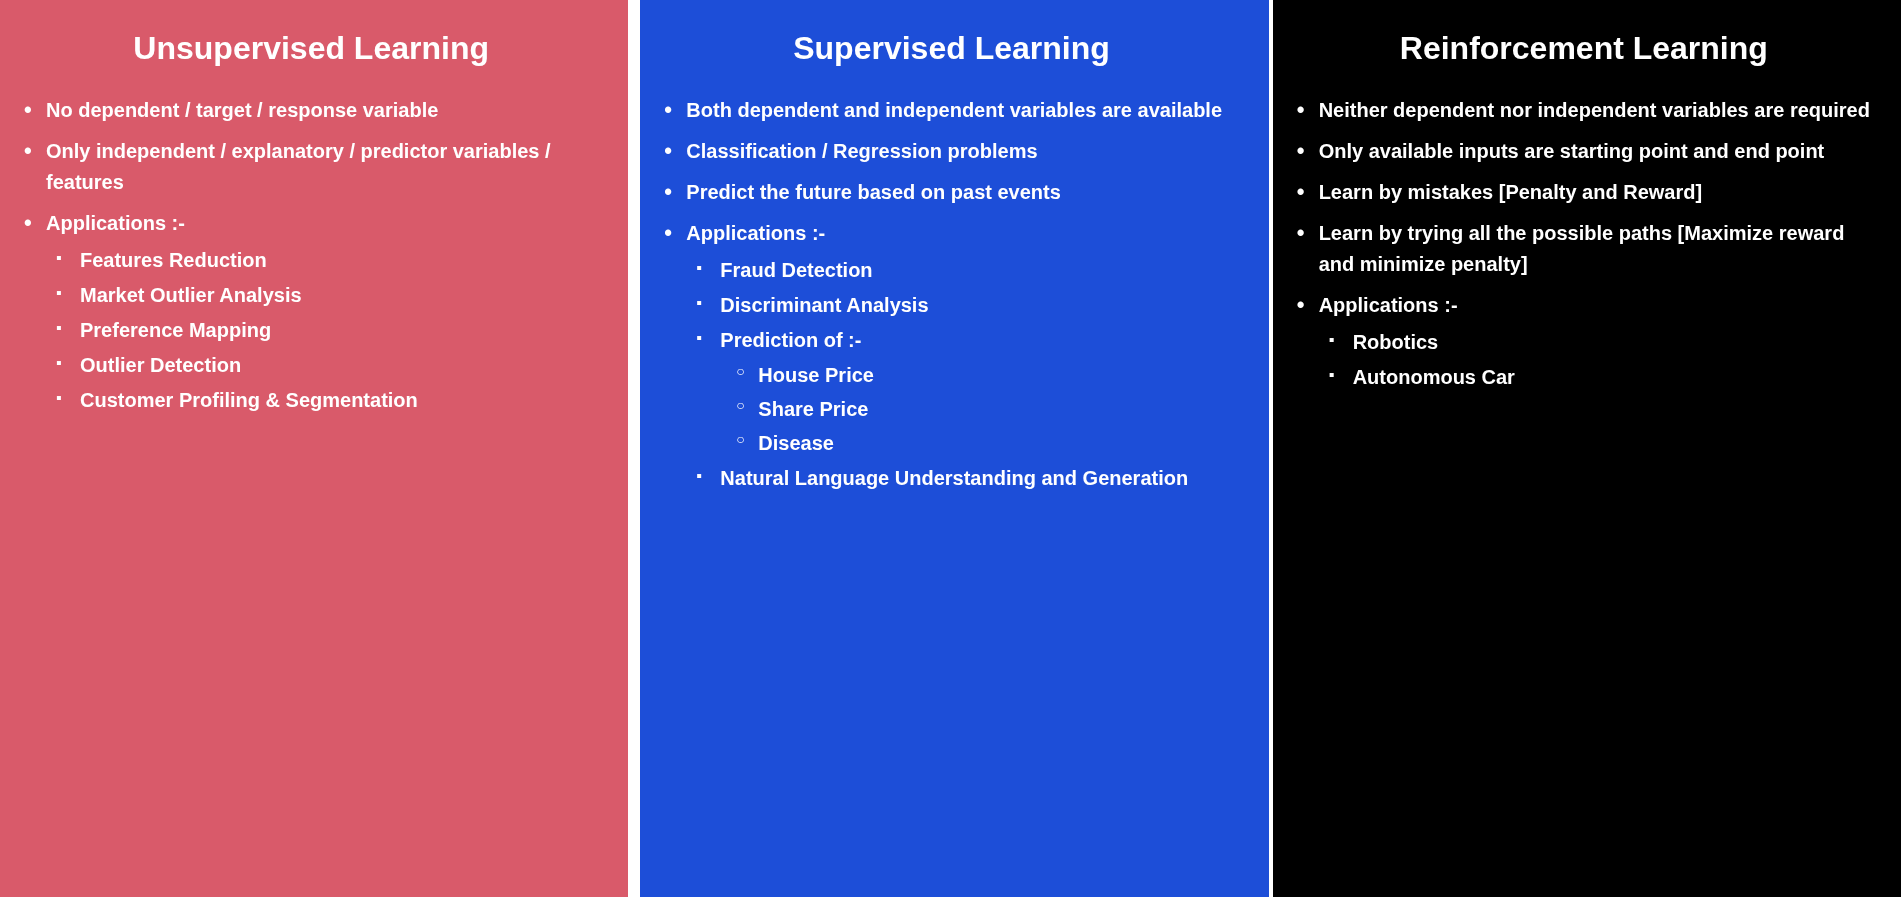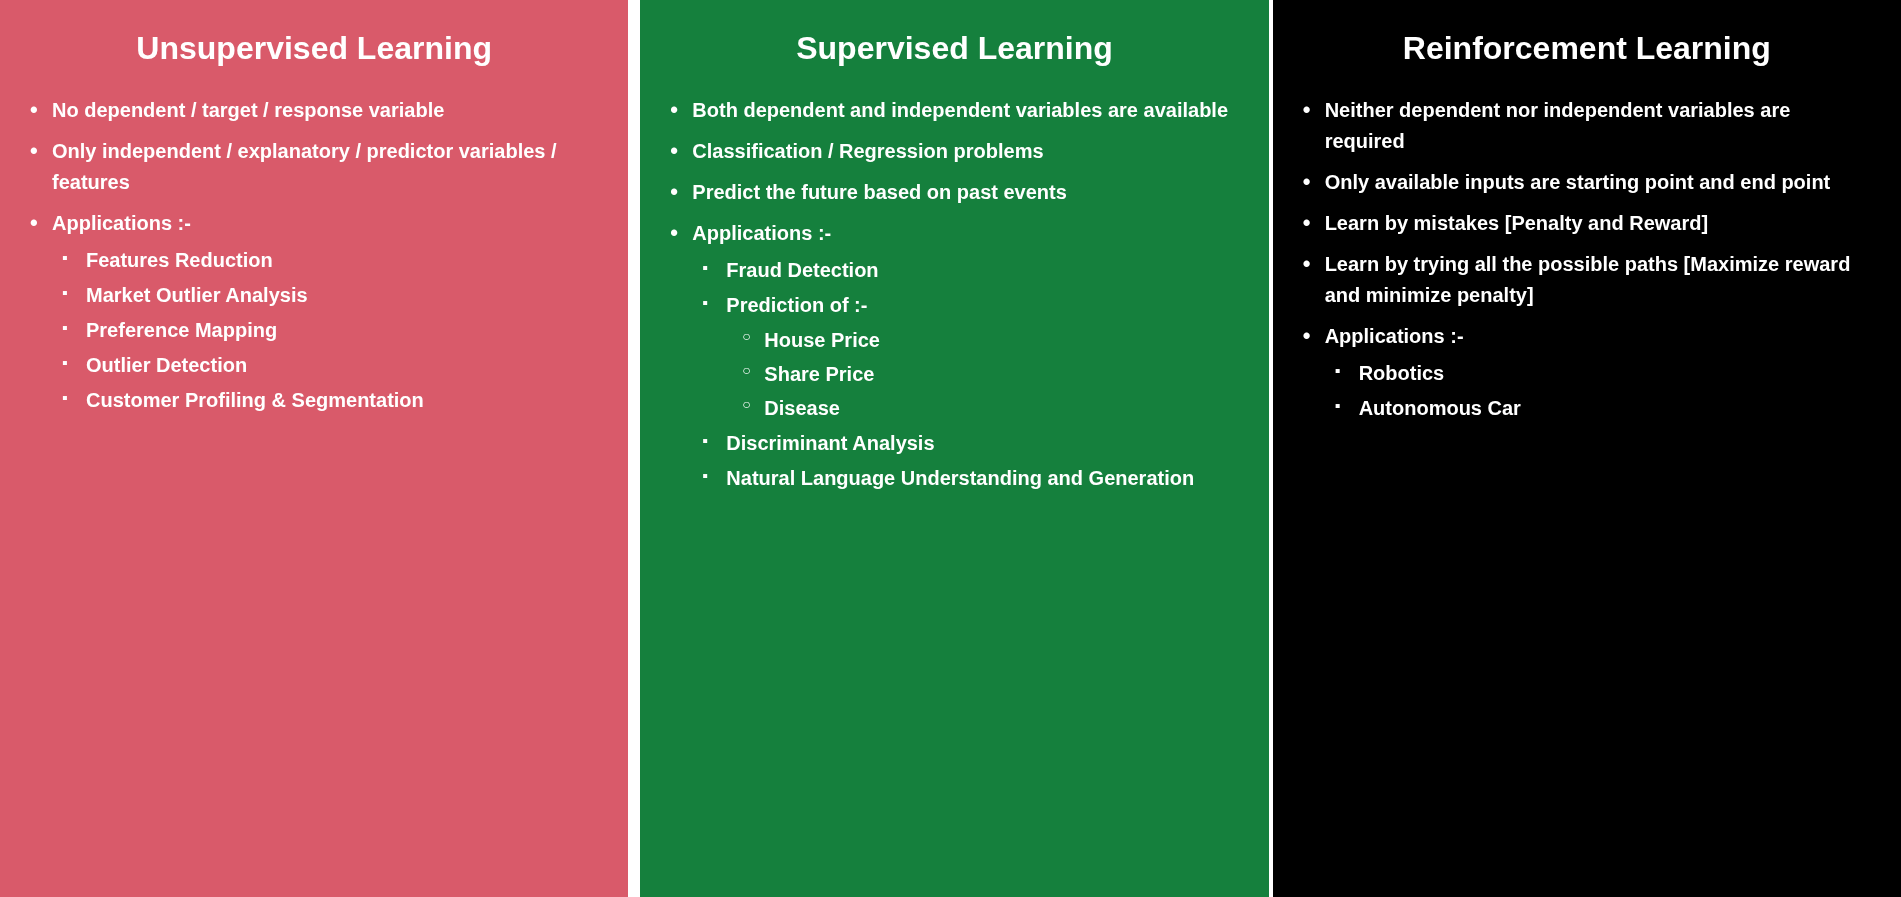"Unsupervised Learning" .column { padding: 30px 30px 30px 30px -> 30px 30px 30px 24px }
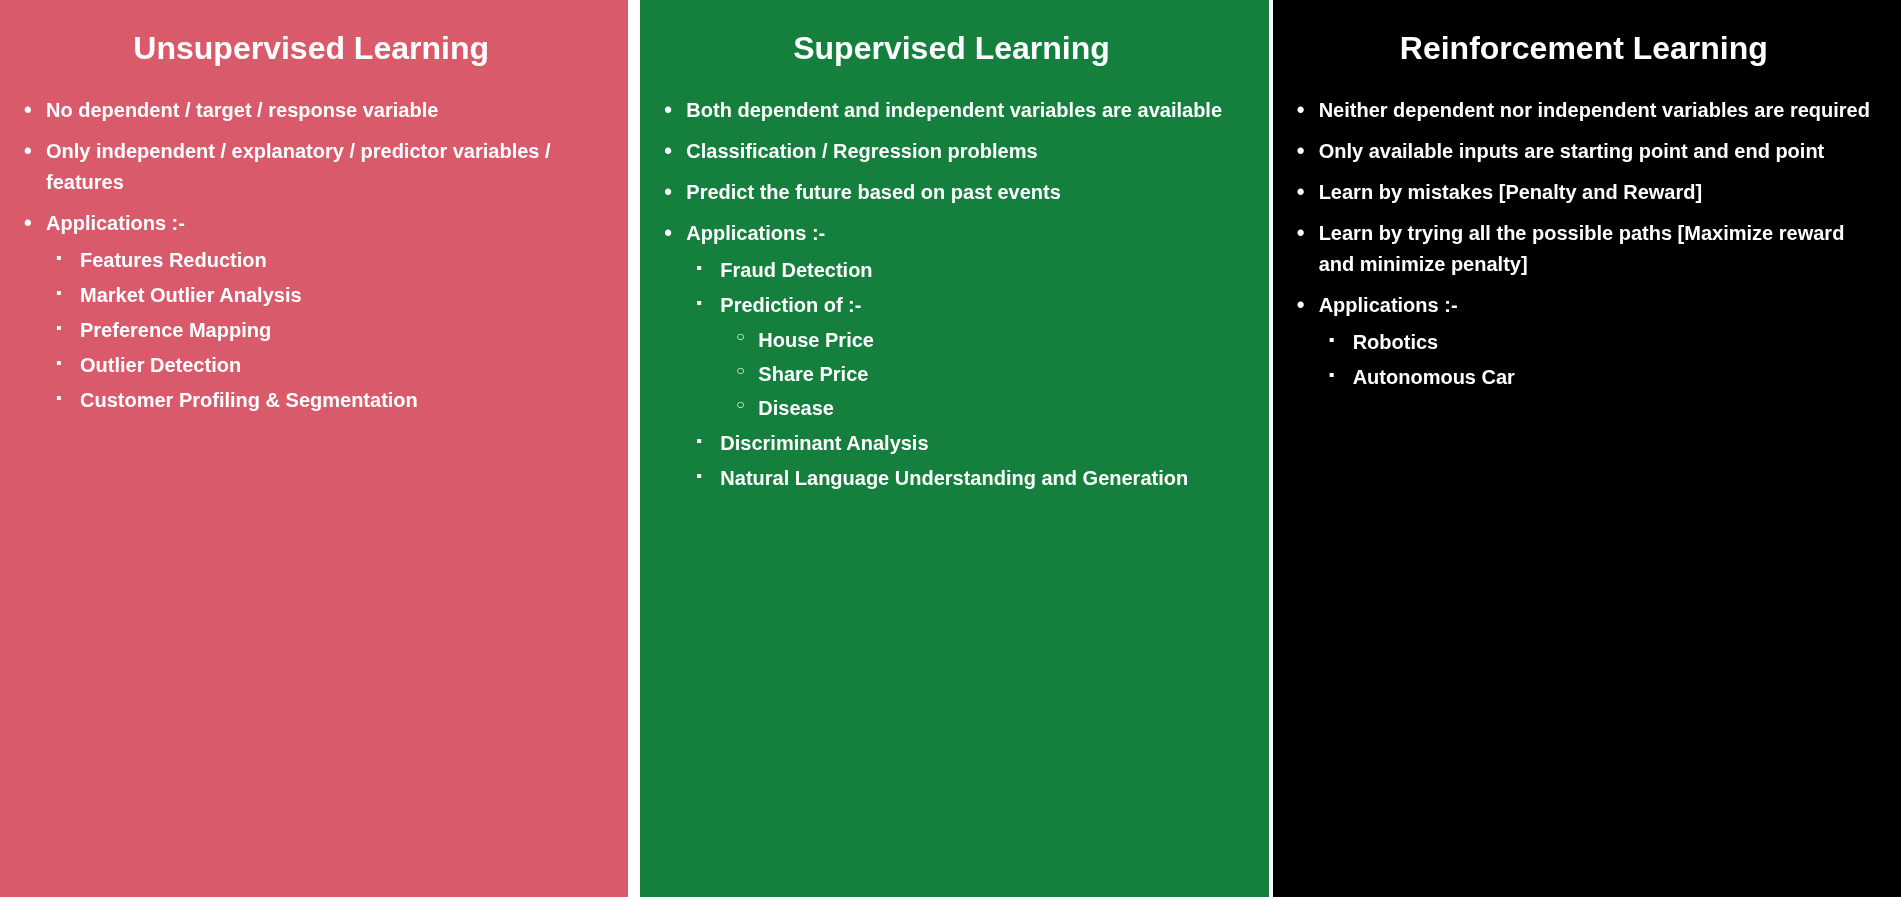"Supervised Learning" .col-supervised { background-color: #15803d -> #1d4ed8 }
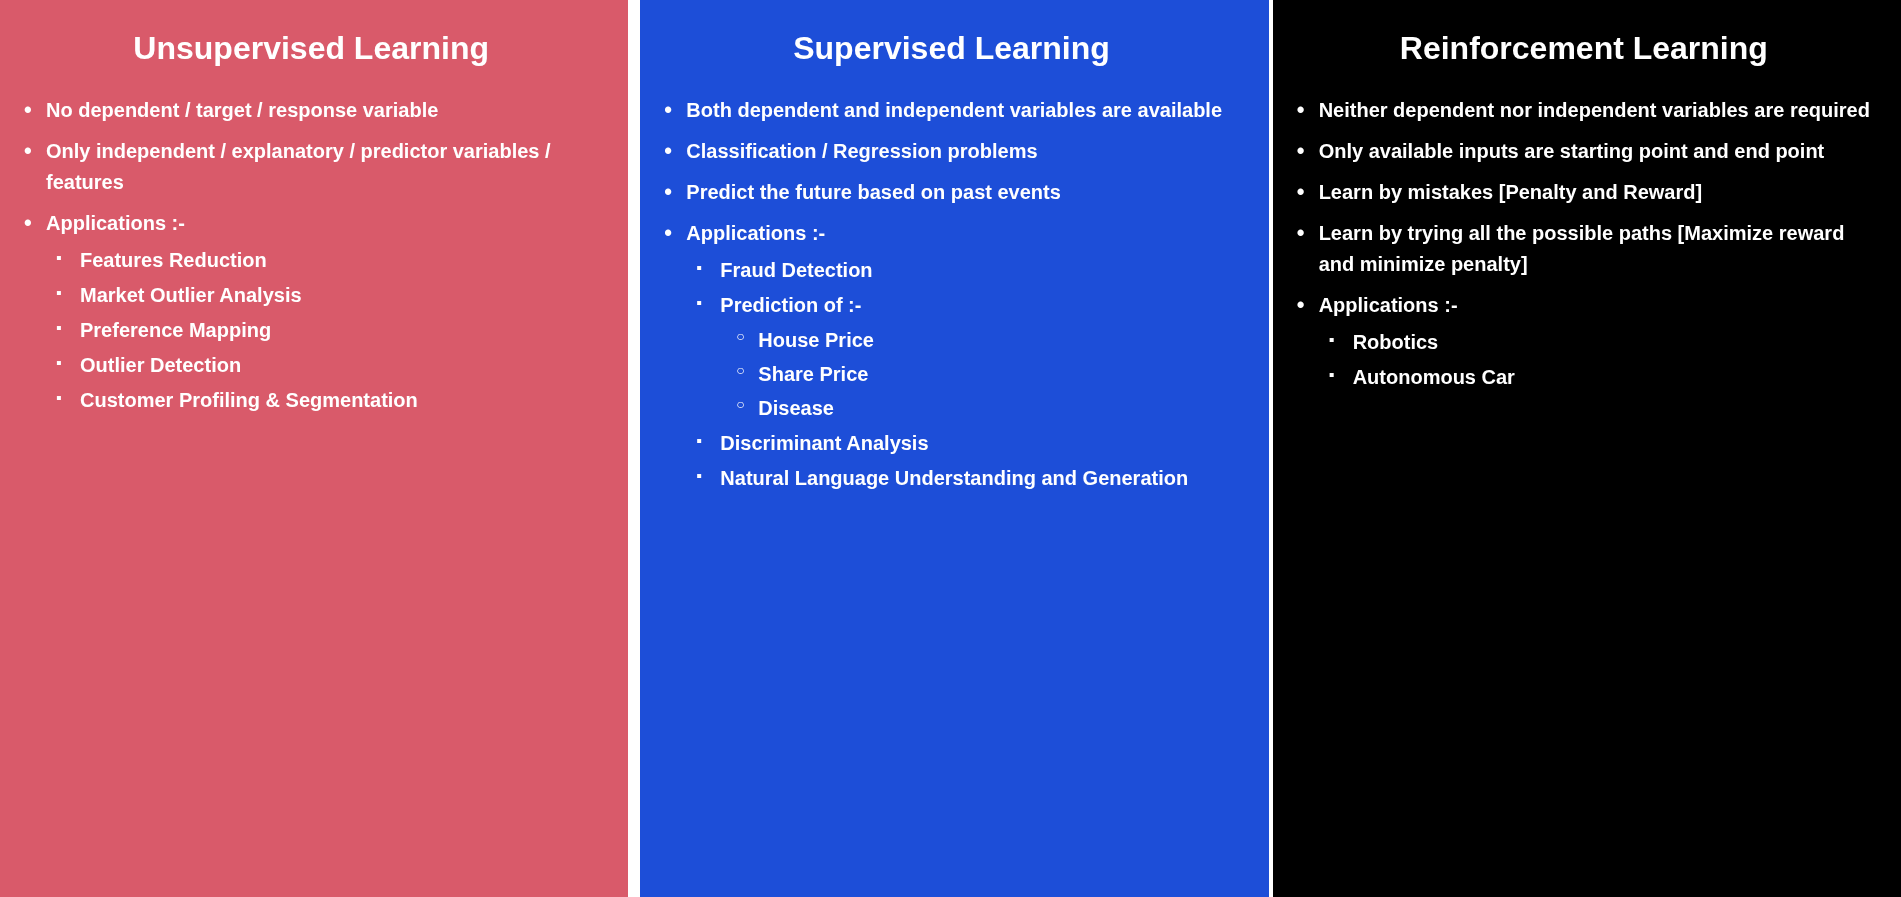"Prediction of :-" li { order: before "Discriminant Analysis" -> after "Discriminant Analysis" }
